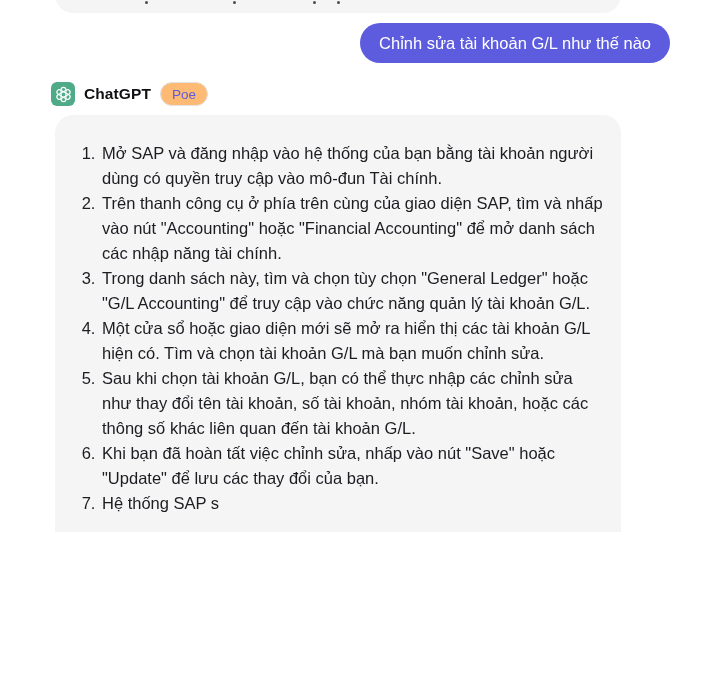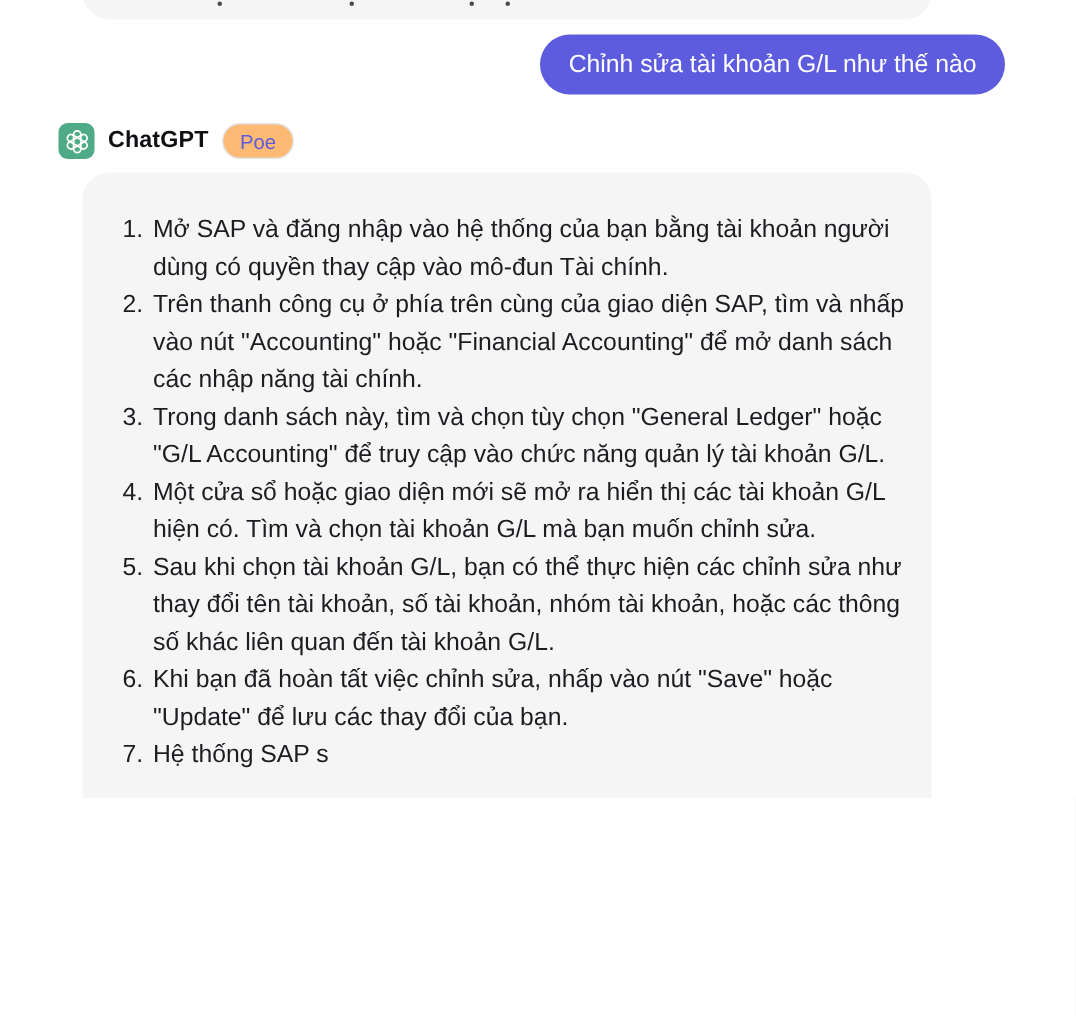"ChatGPT" .bot-row { left: 19px -> 31px }
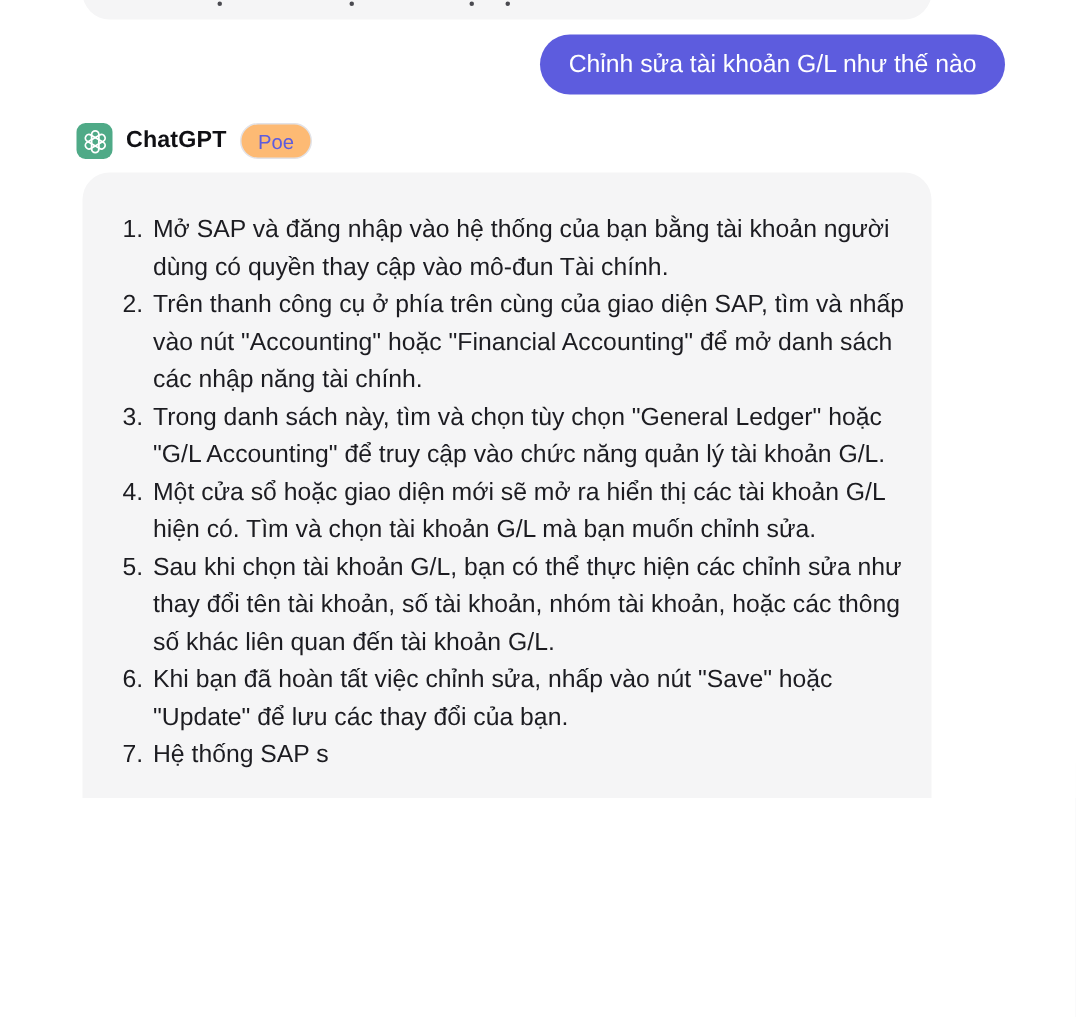"Mở SAP và đăng nhập" li { text: thay -> truy }
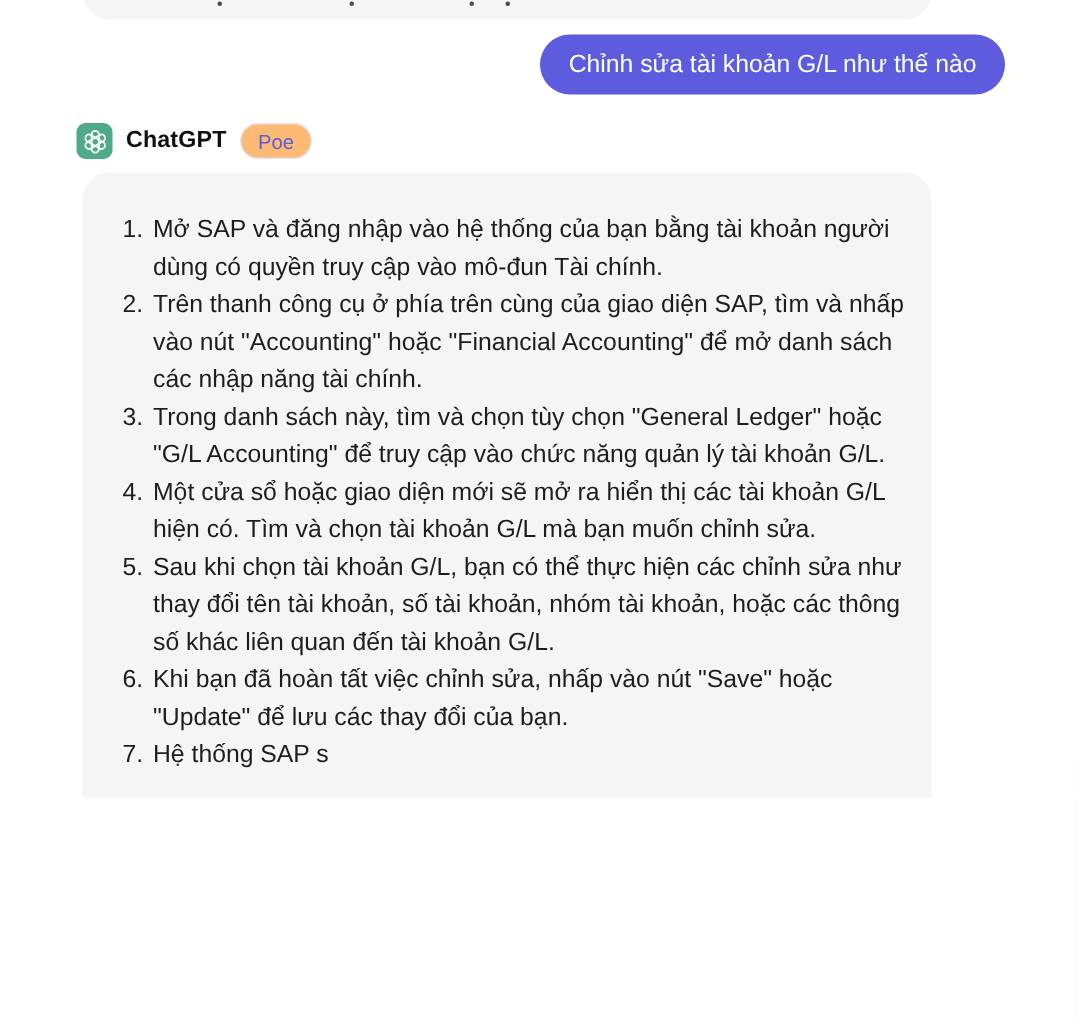"Sau khi chọn tài khoản" li { text: hiện -> nhập }
